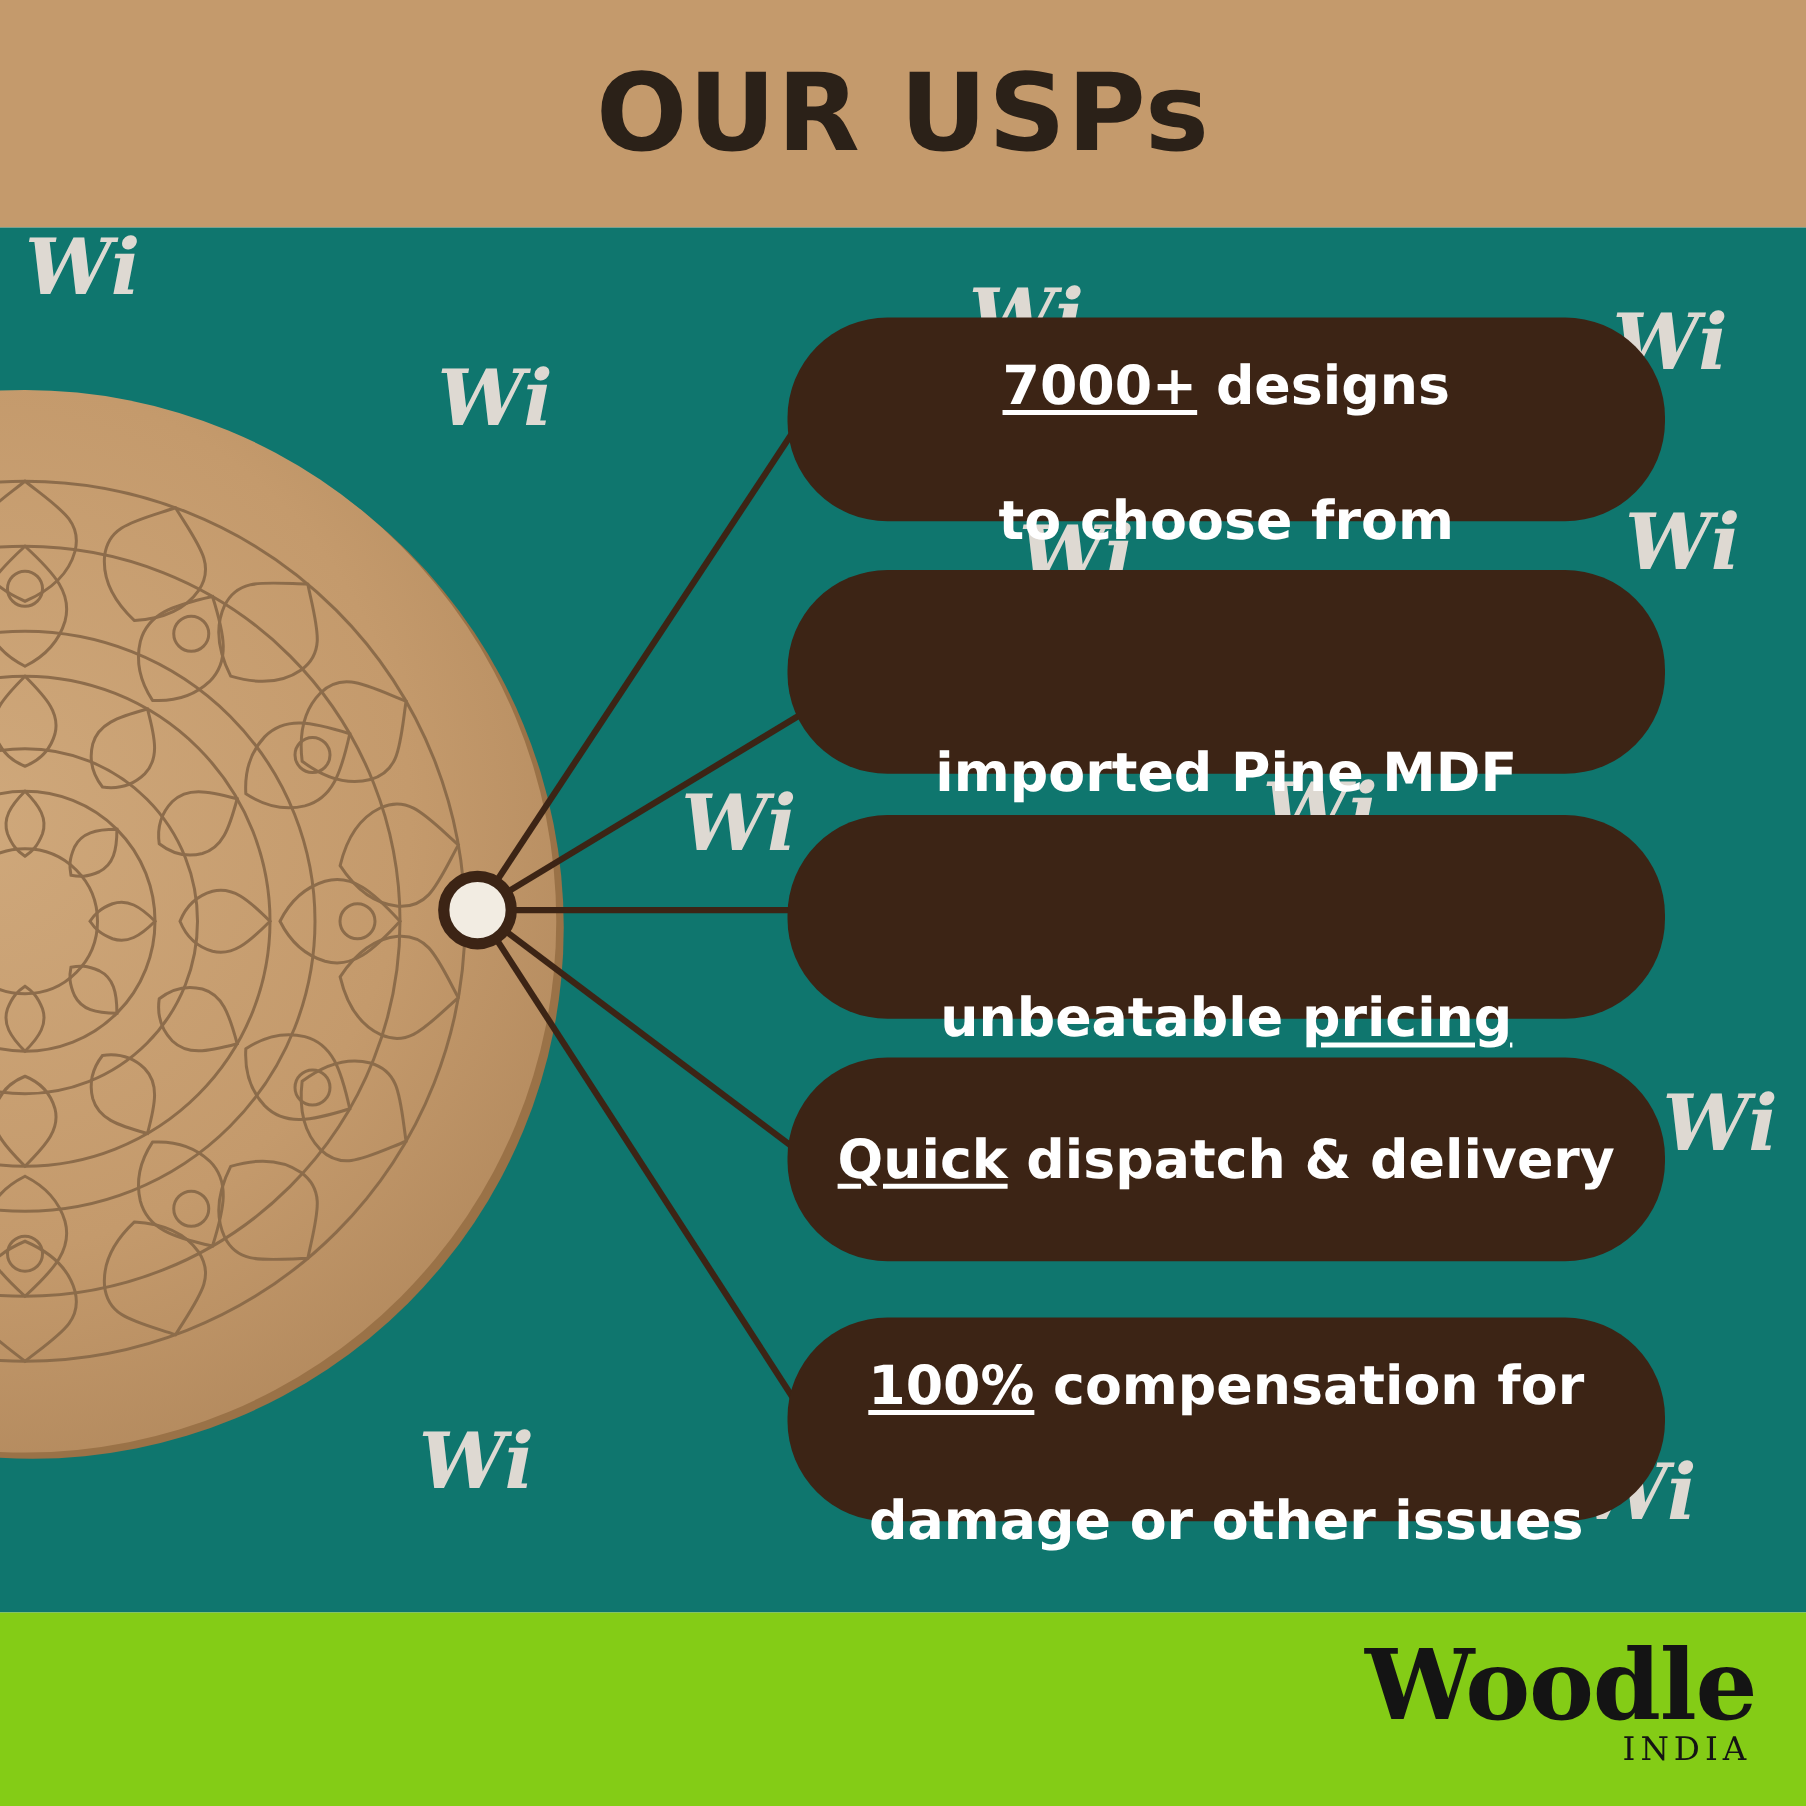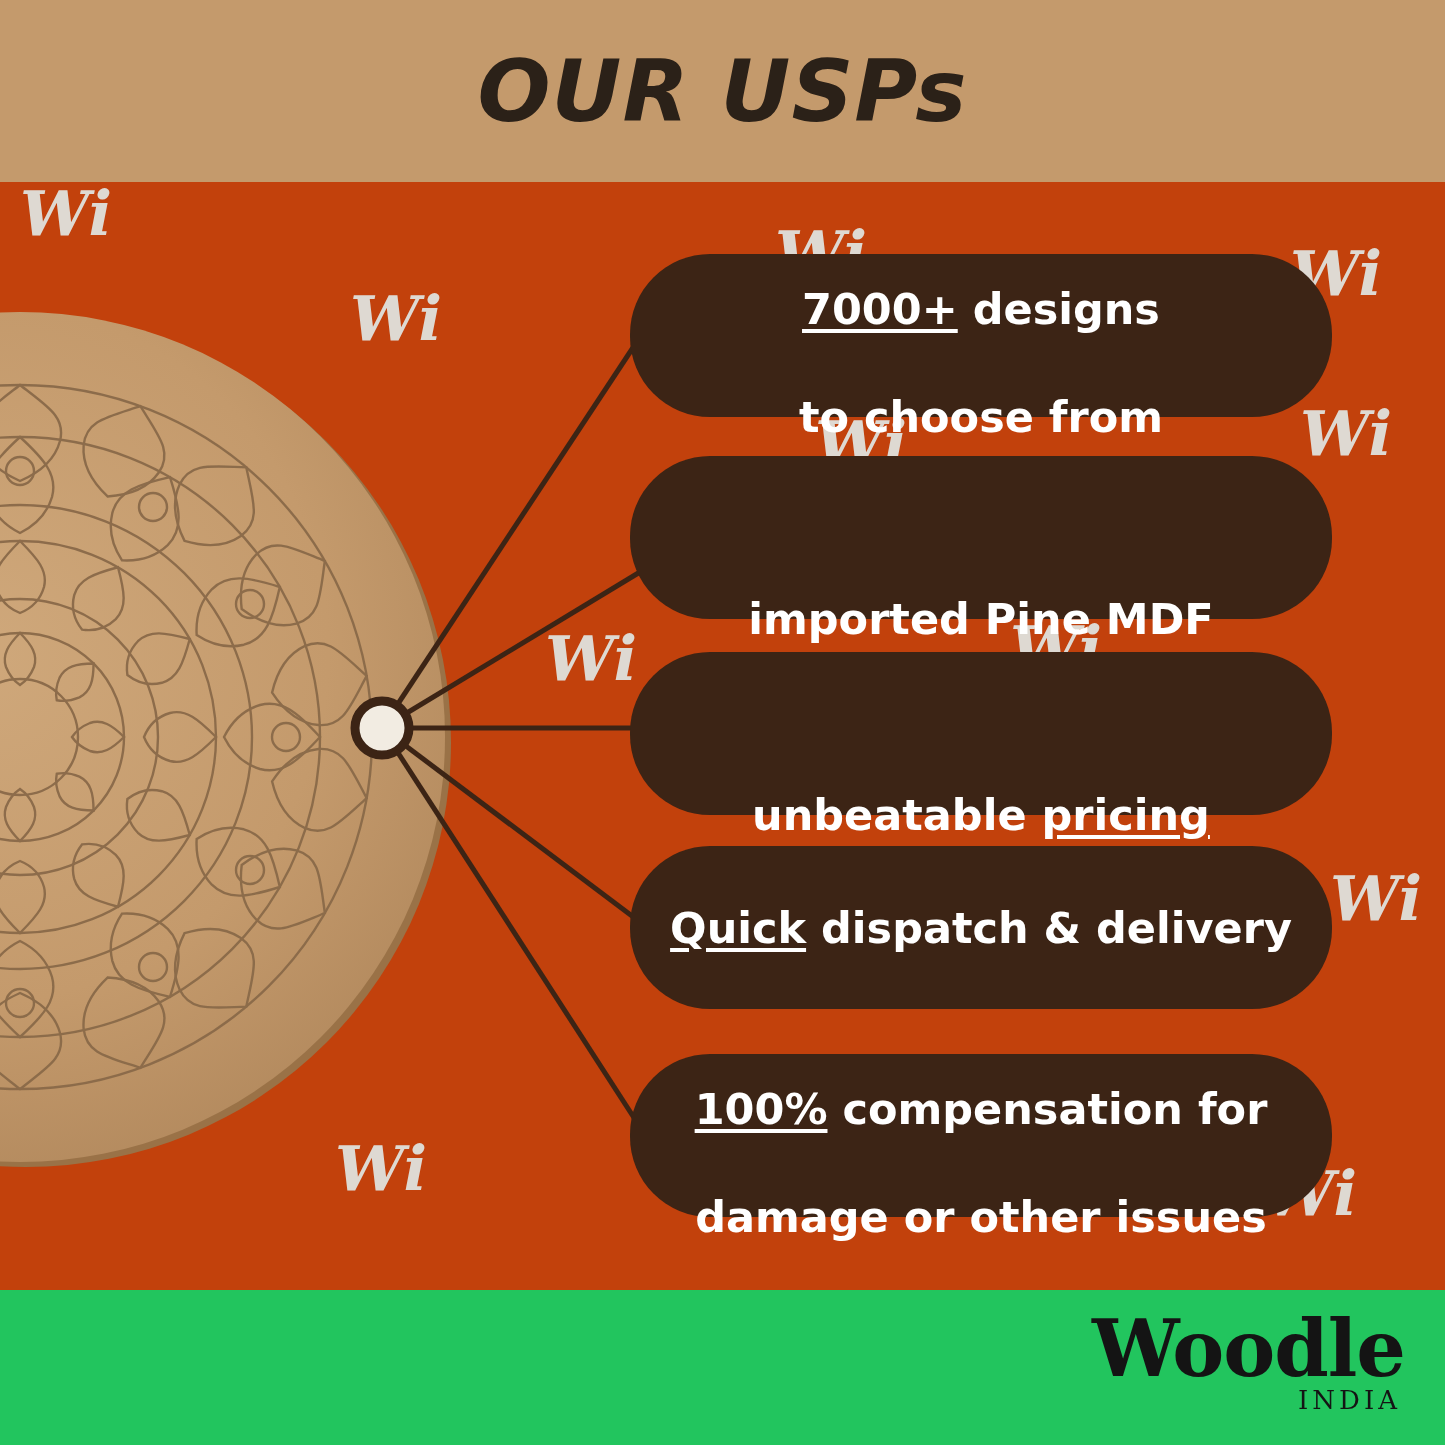"OUR USPs" .top-banner { font-style: italic -> none }
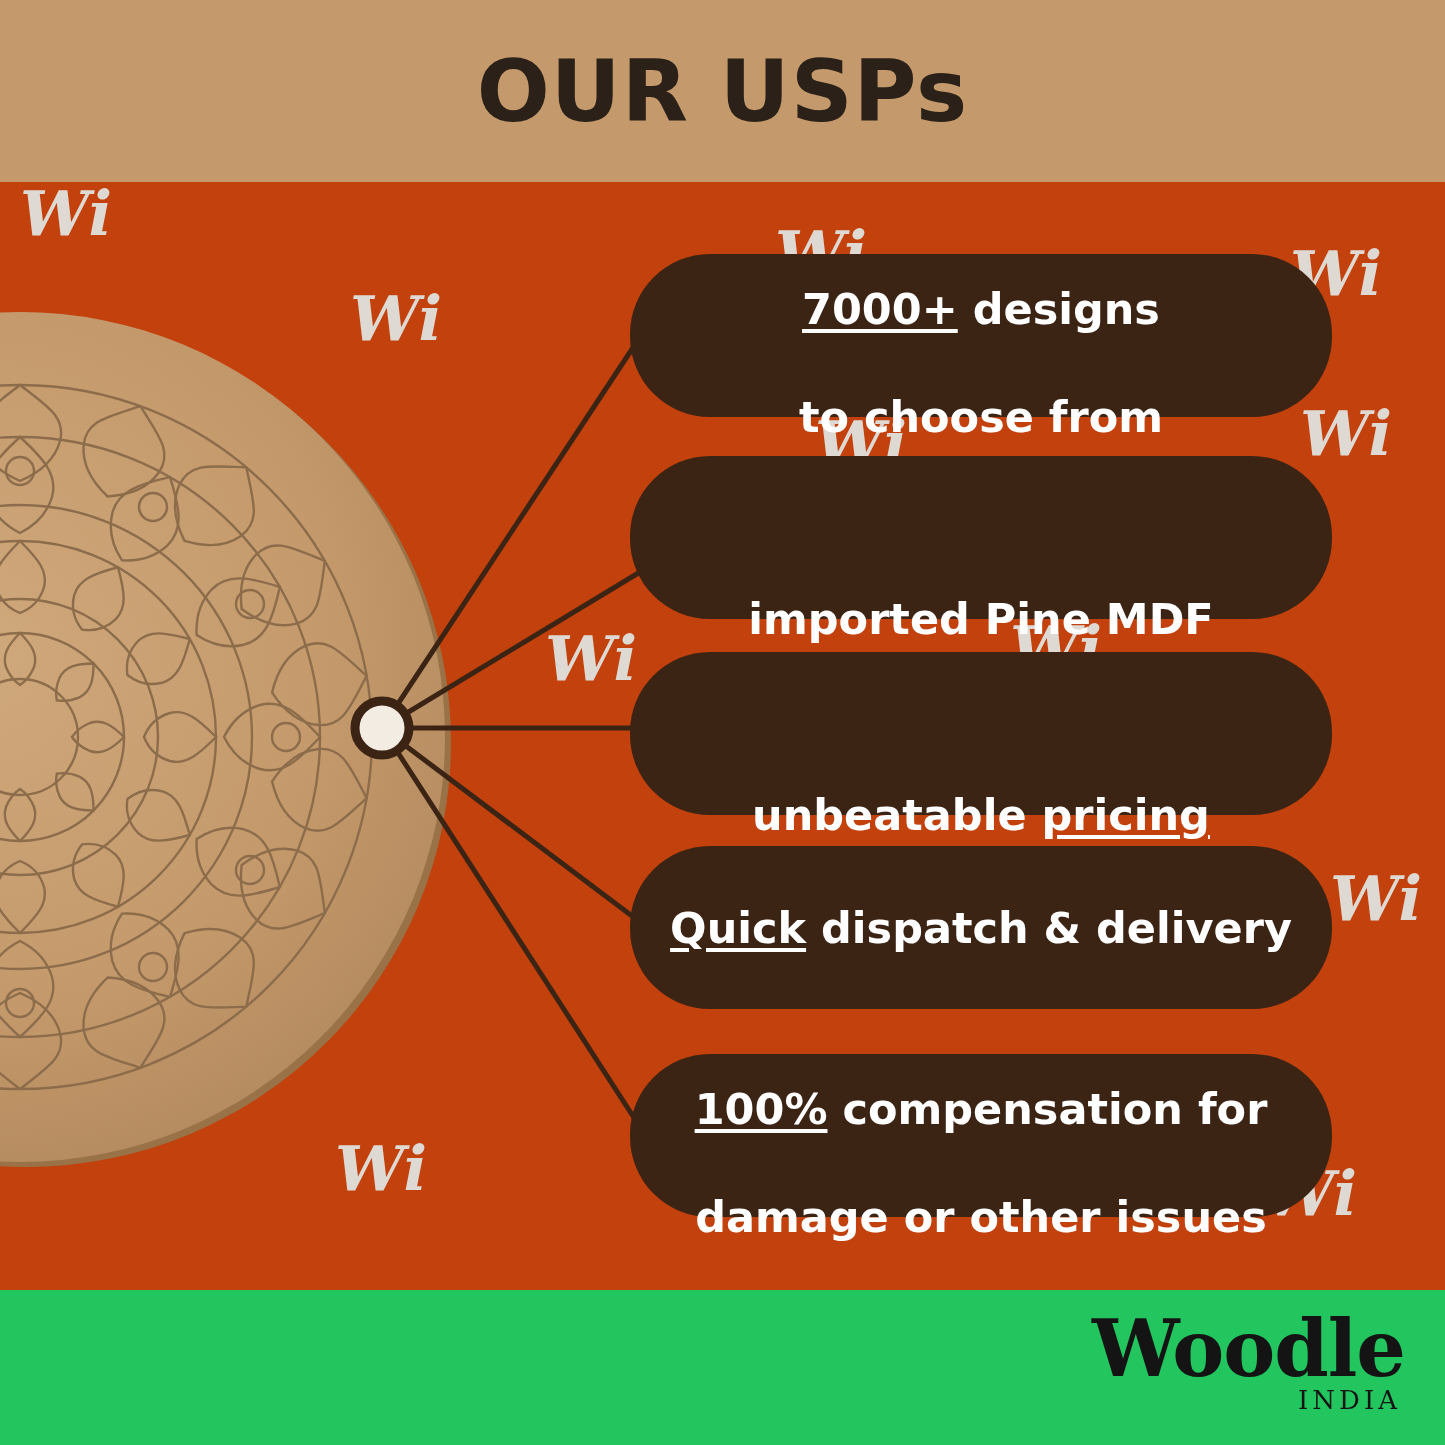"Wi" .canvas { background: #c2410c -> #0f766e }
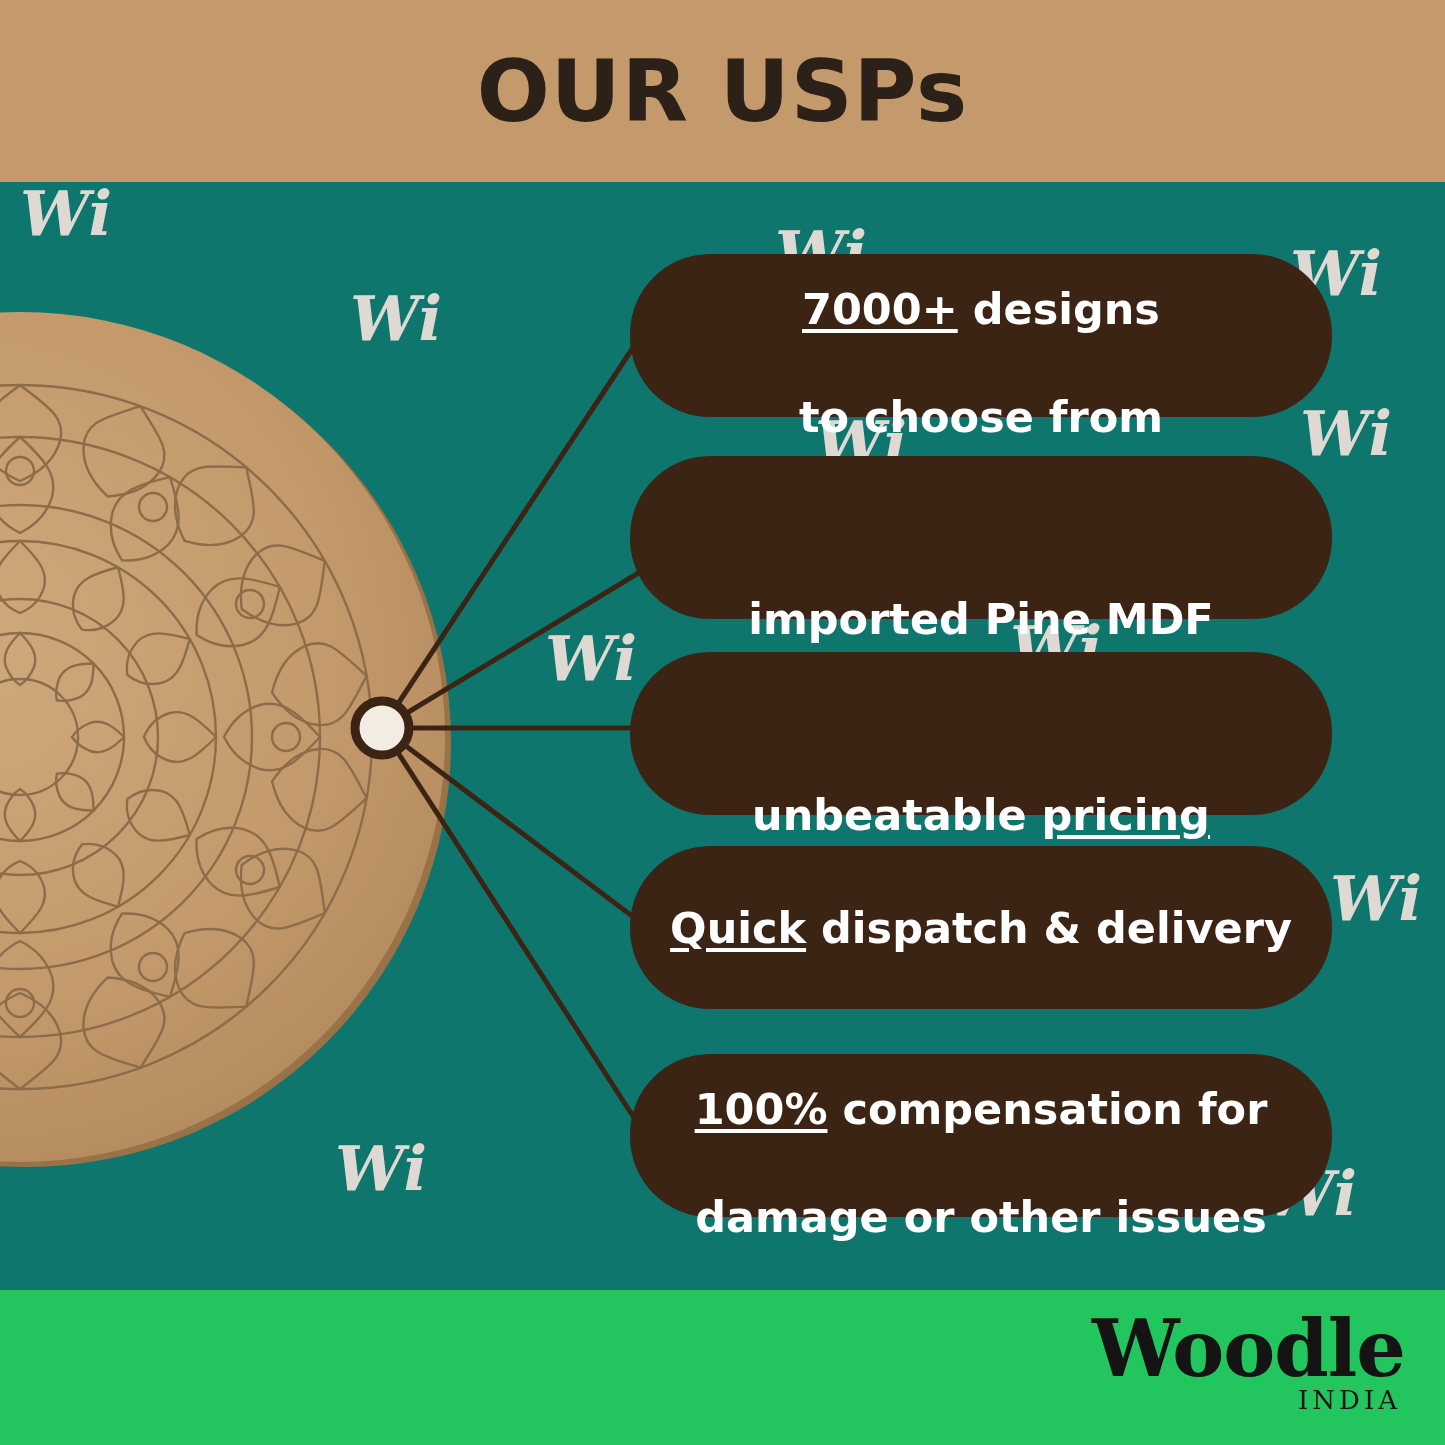"Woodle" .bottom-banner { background: #22c55e -> #84cc16 }
